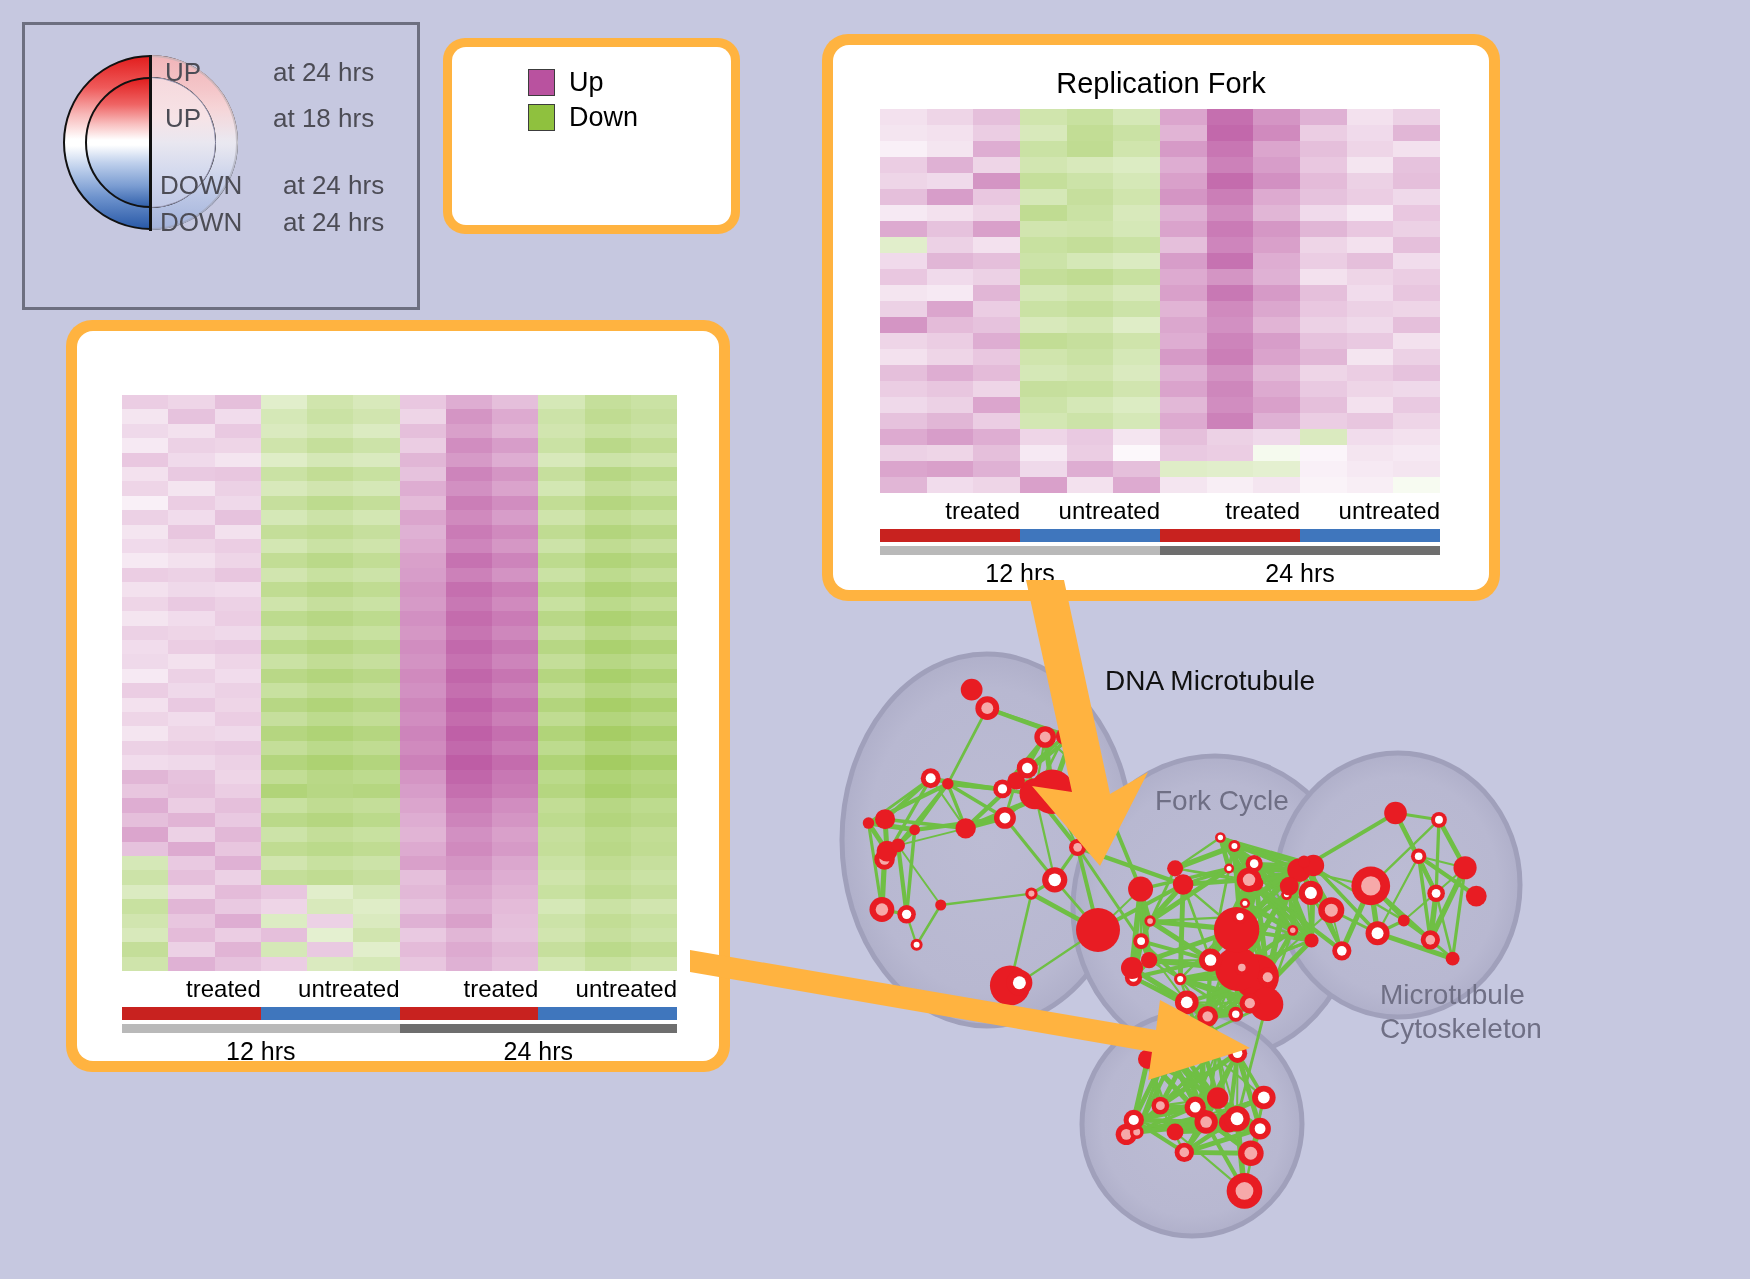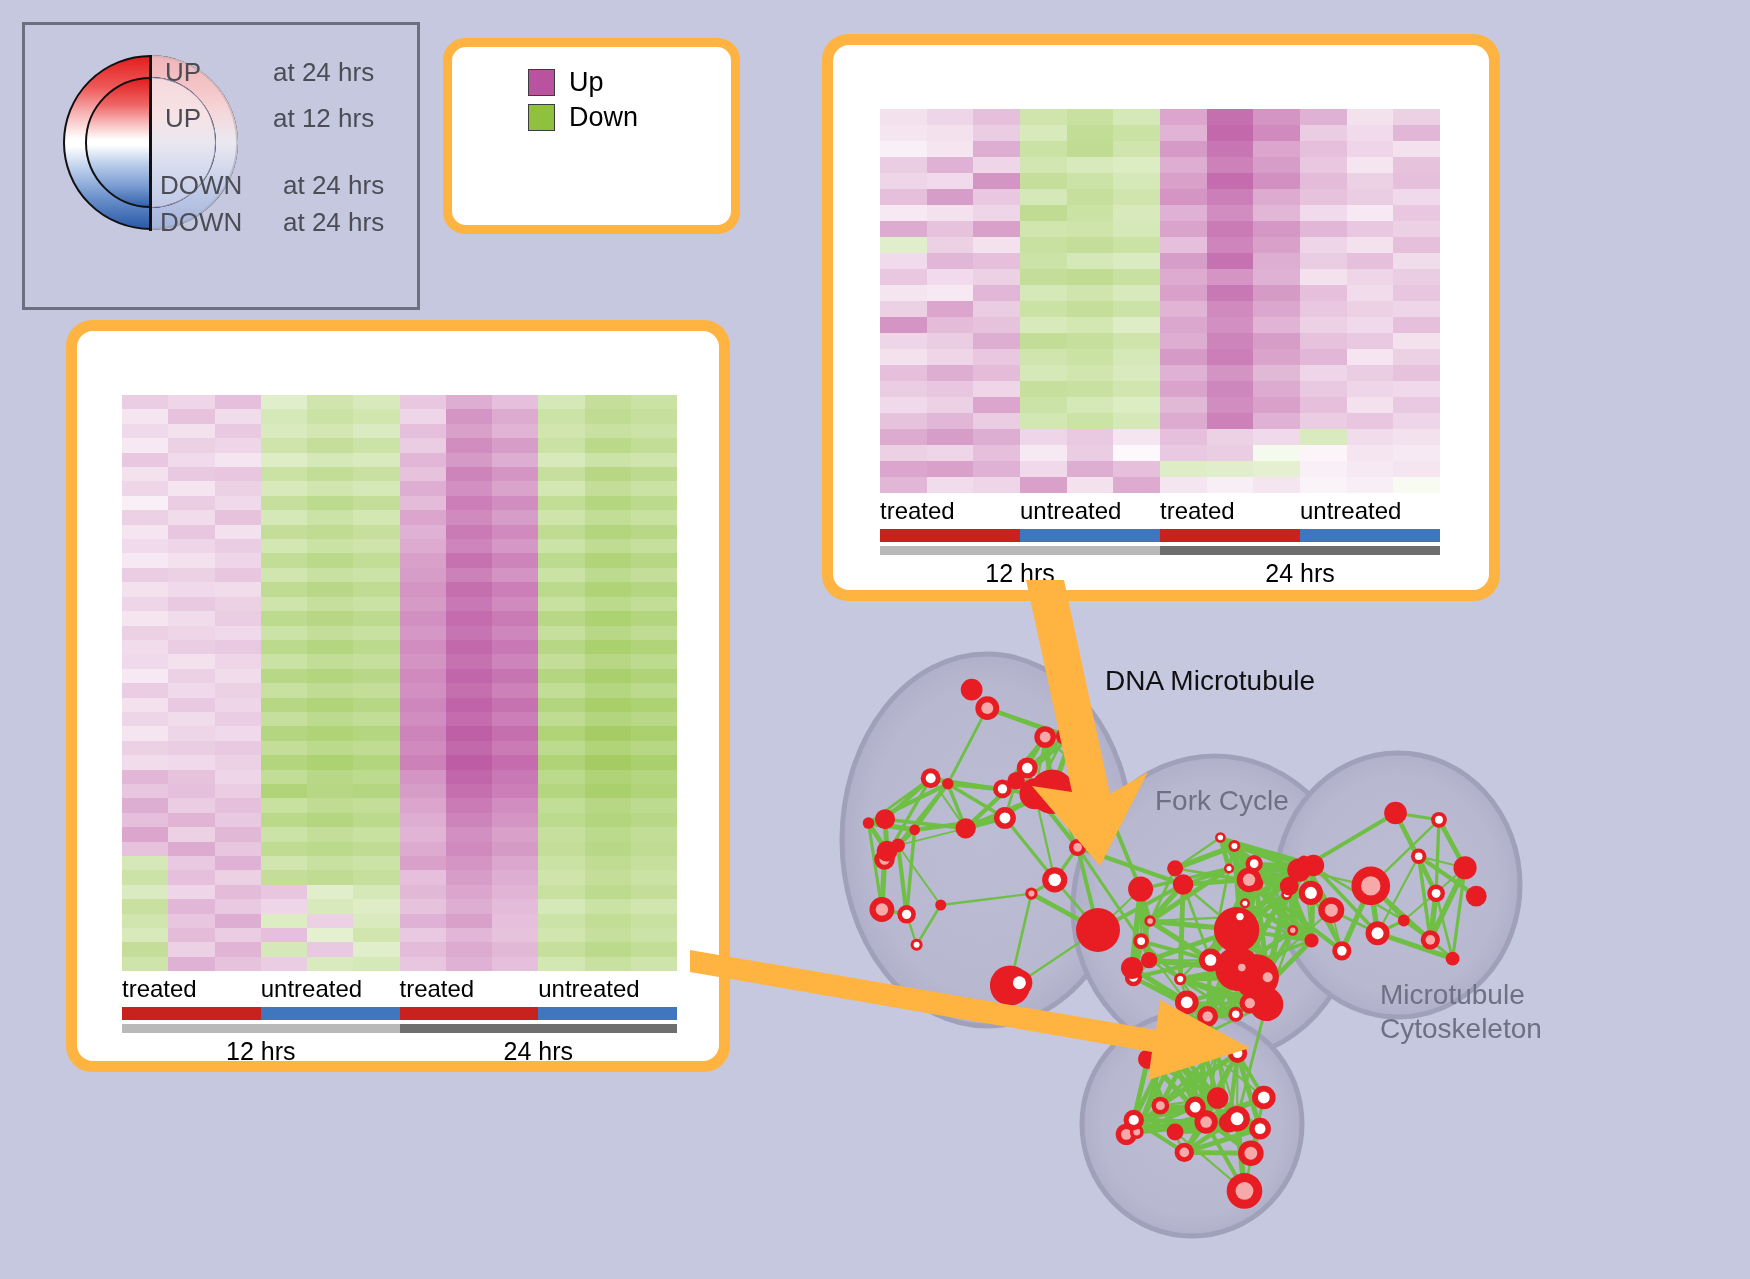"Replication Fork" div.panel-title { html: none -> <div>Replication Fork</div> }
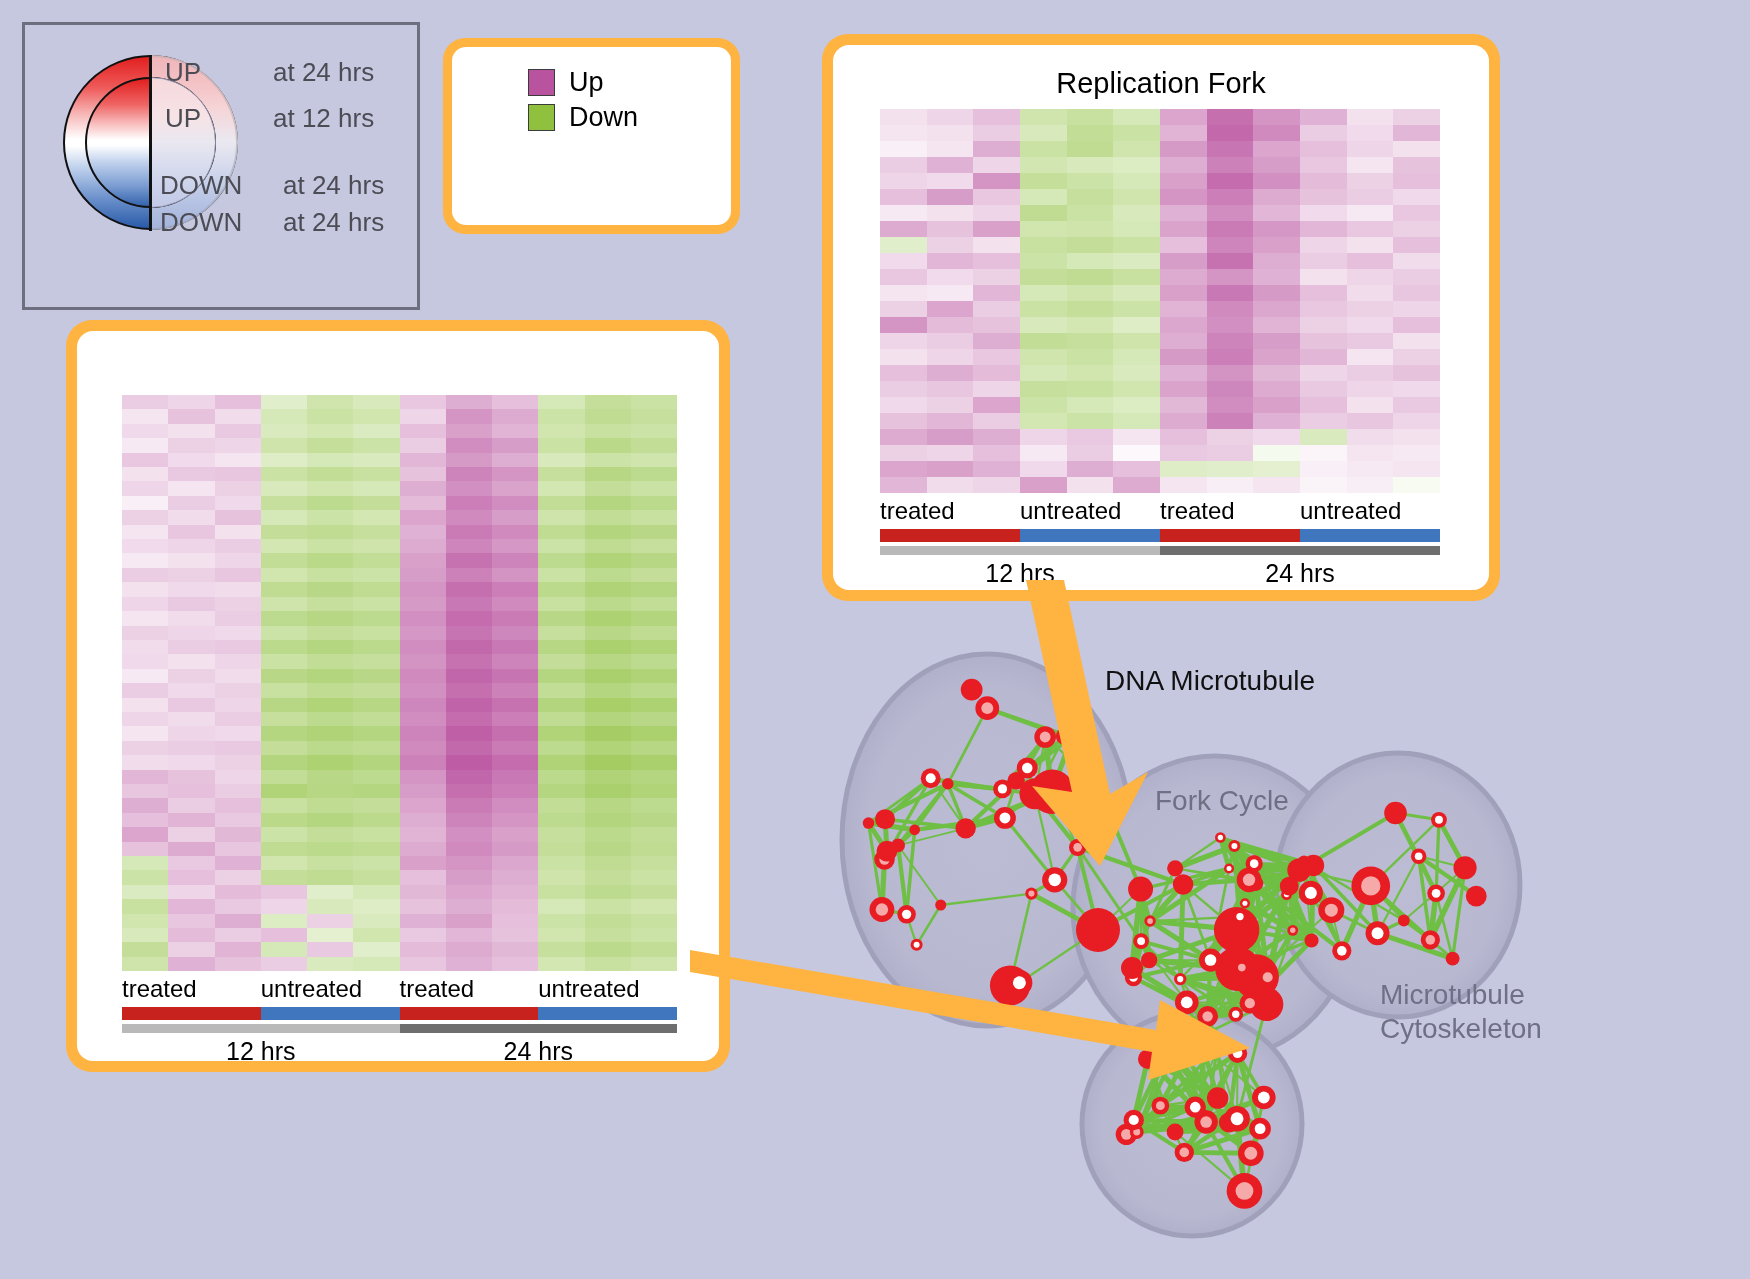"at 12 hrs" div.wl-row { text: 12 -> 18 }
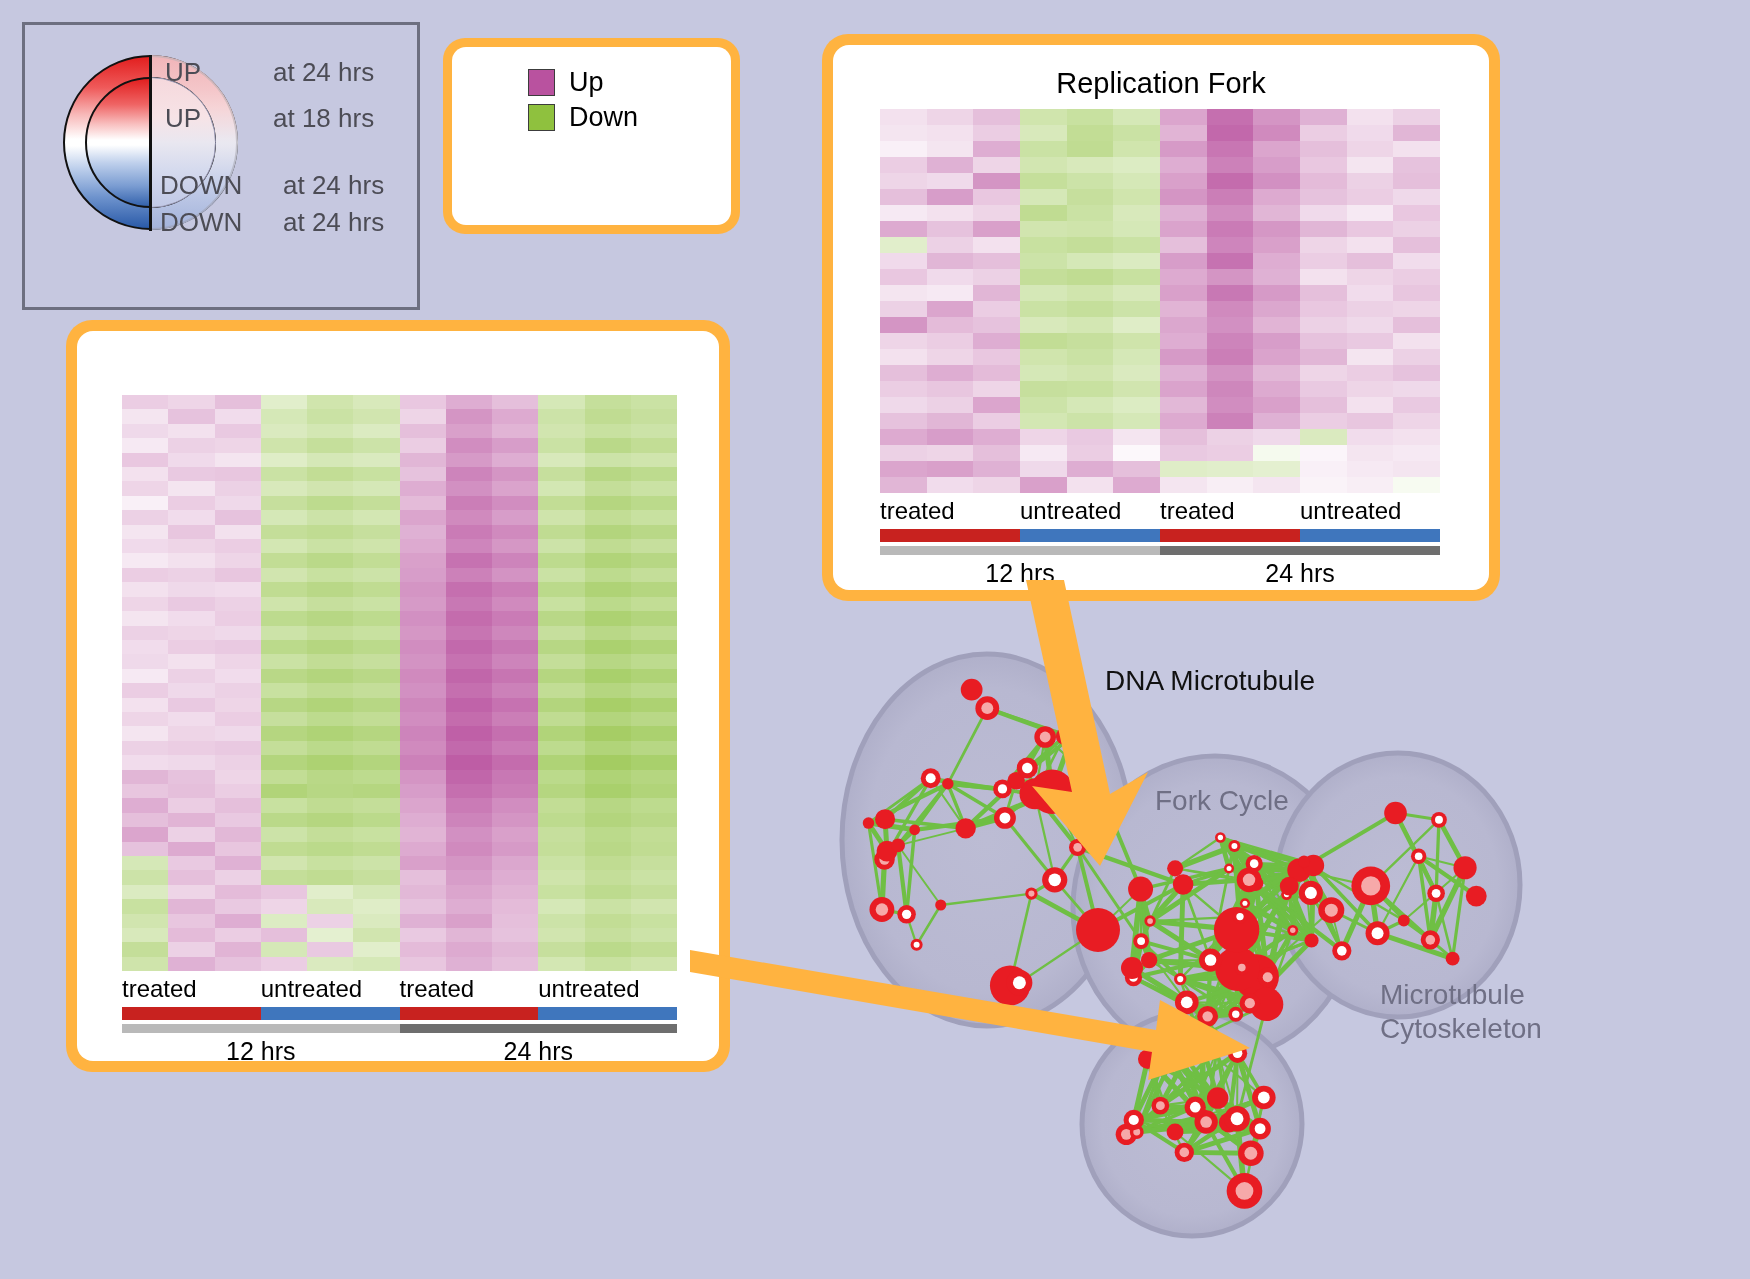"treated" .axlabels>div { text-align: left -> right }
